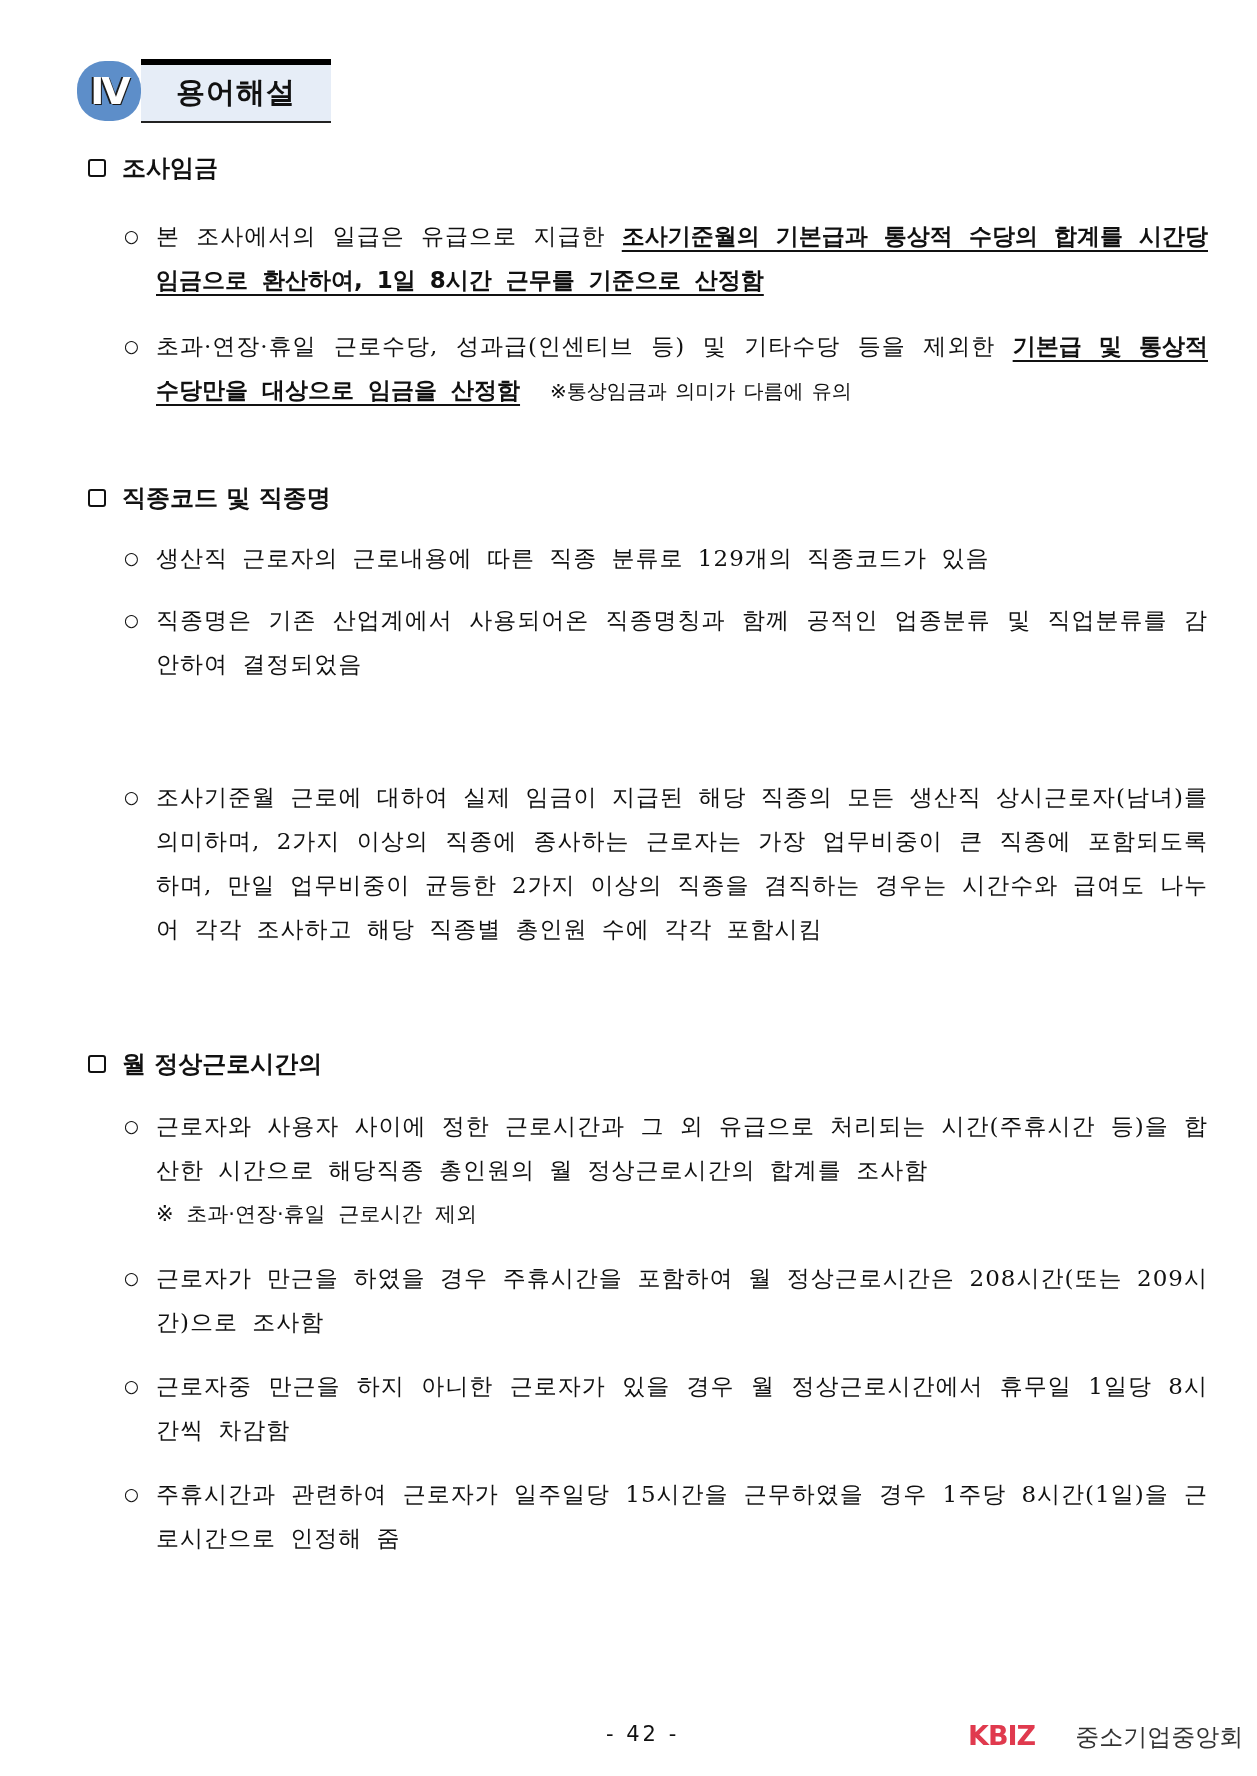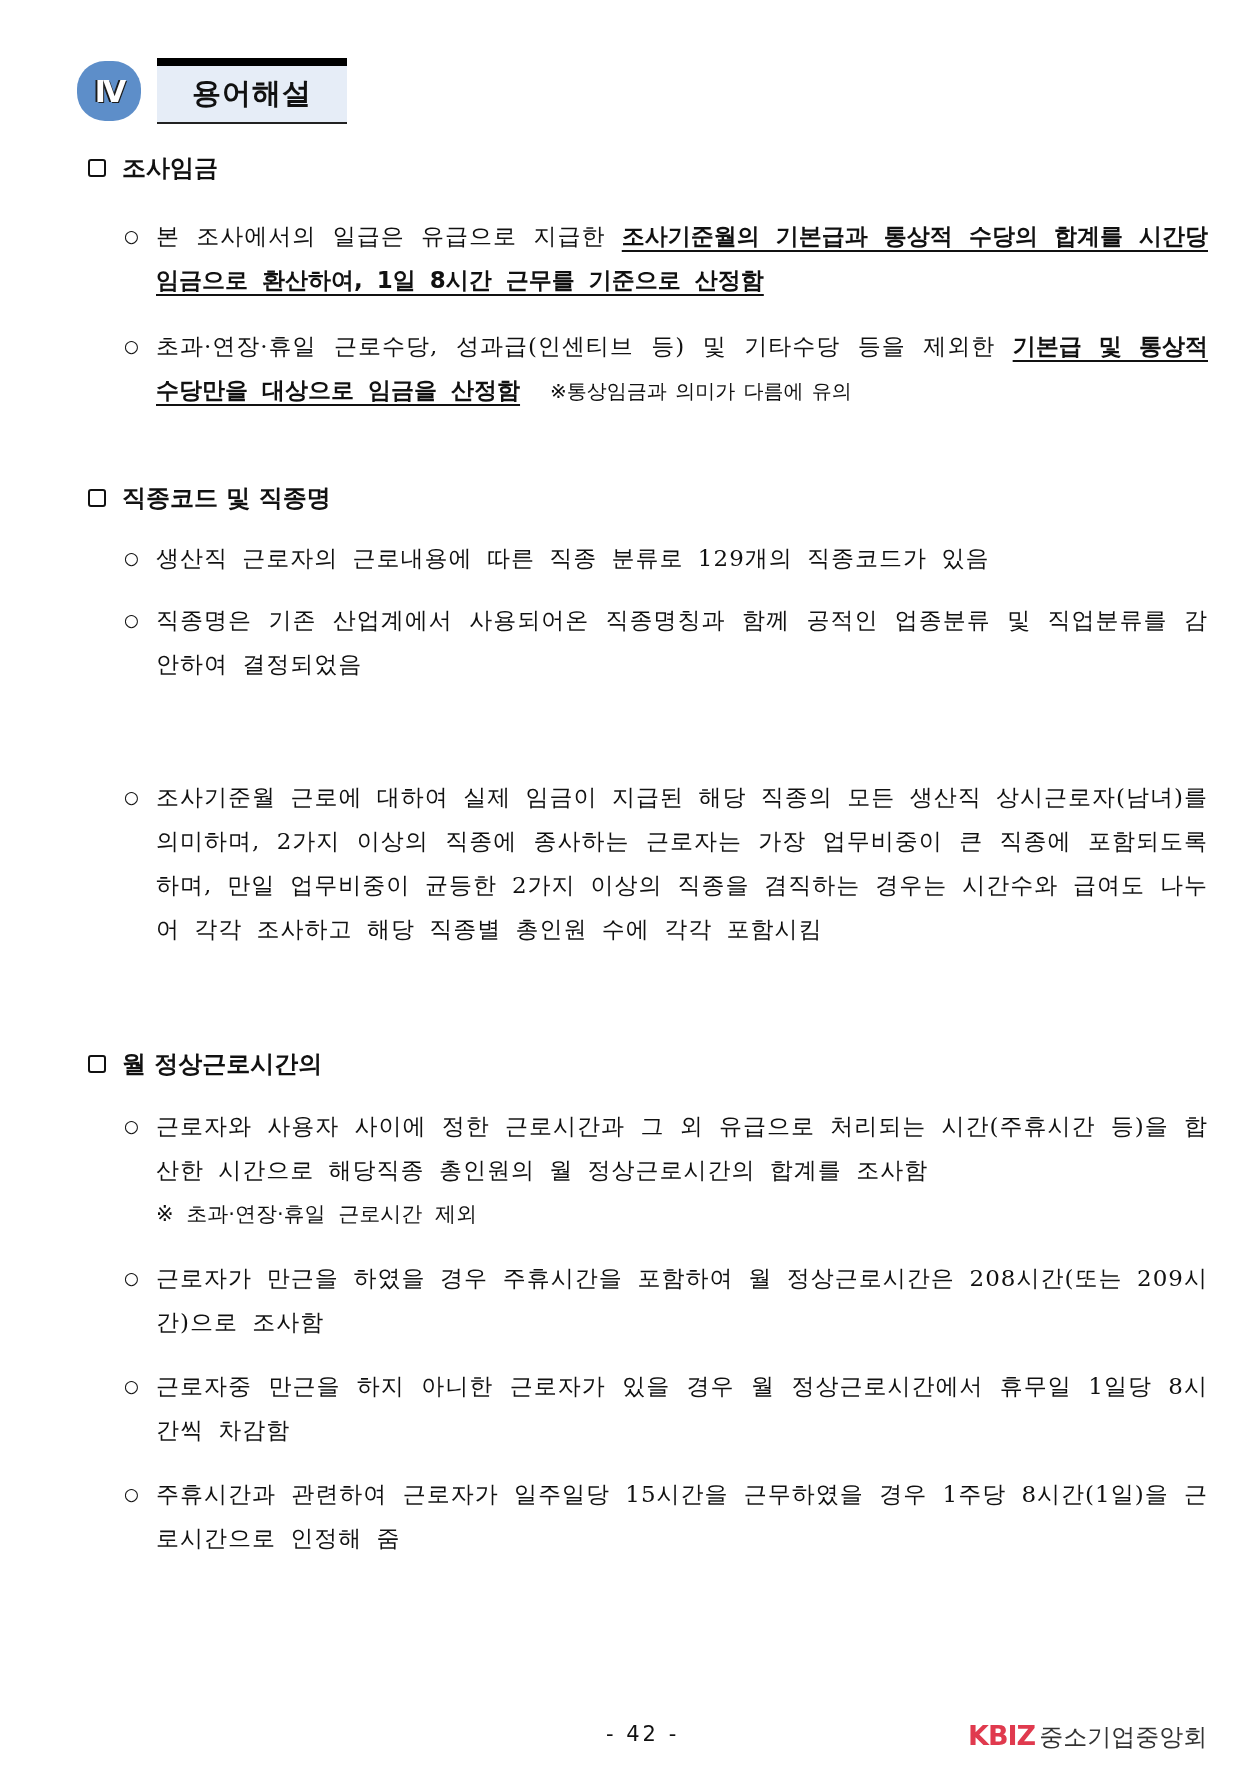"IV" .chapter-badge { font-size: 30px -> 38px }
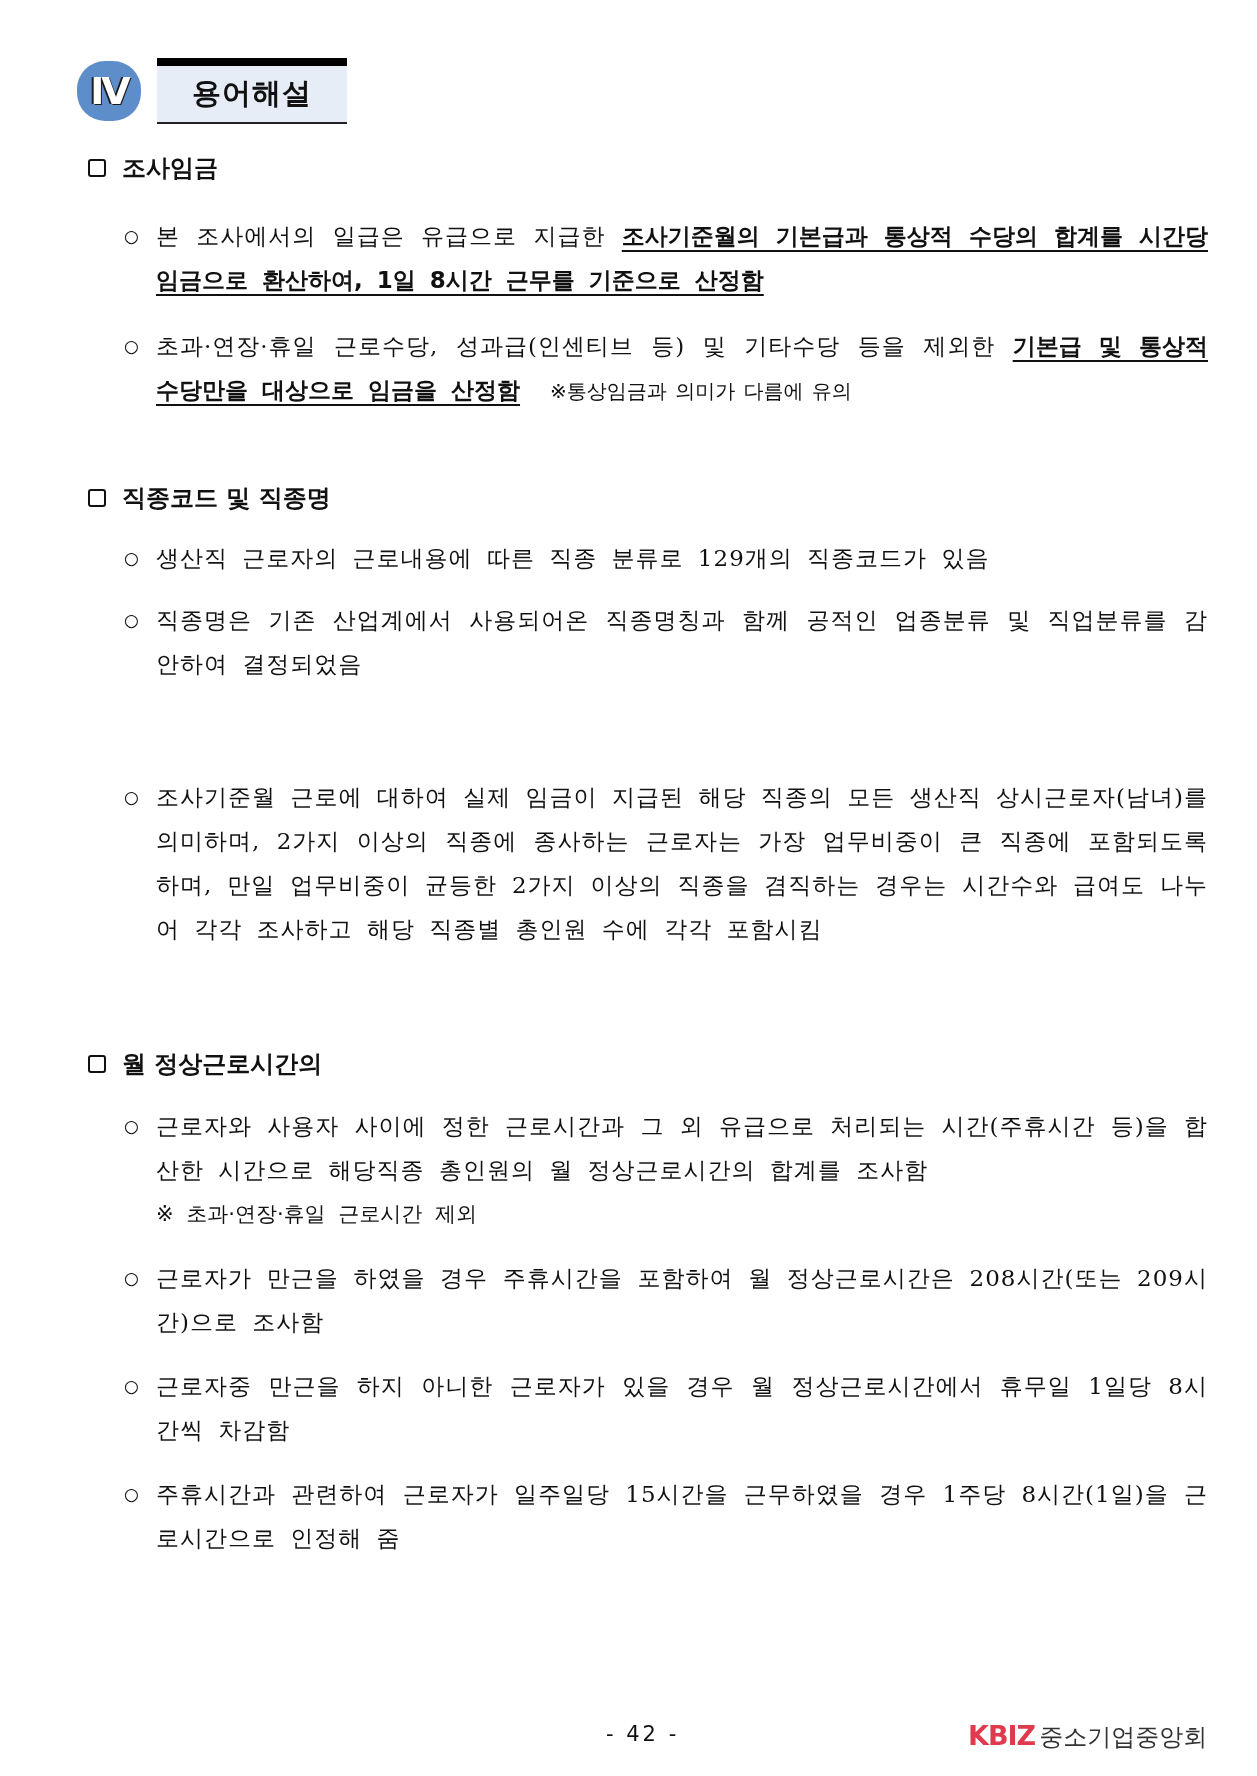"용어해설" .chapter-title-box { border-top: 8px solid #000000 -> 6px solid #000000; margin-left: 16px -> 0 }
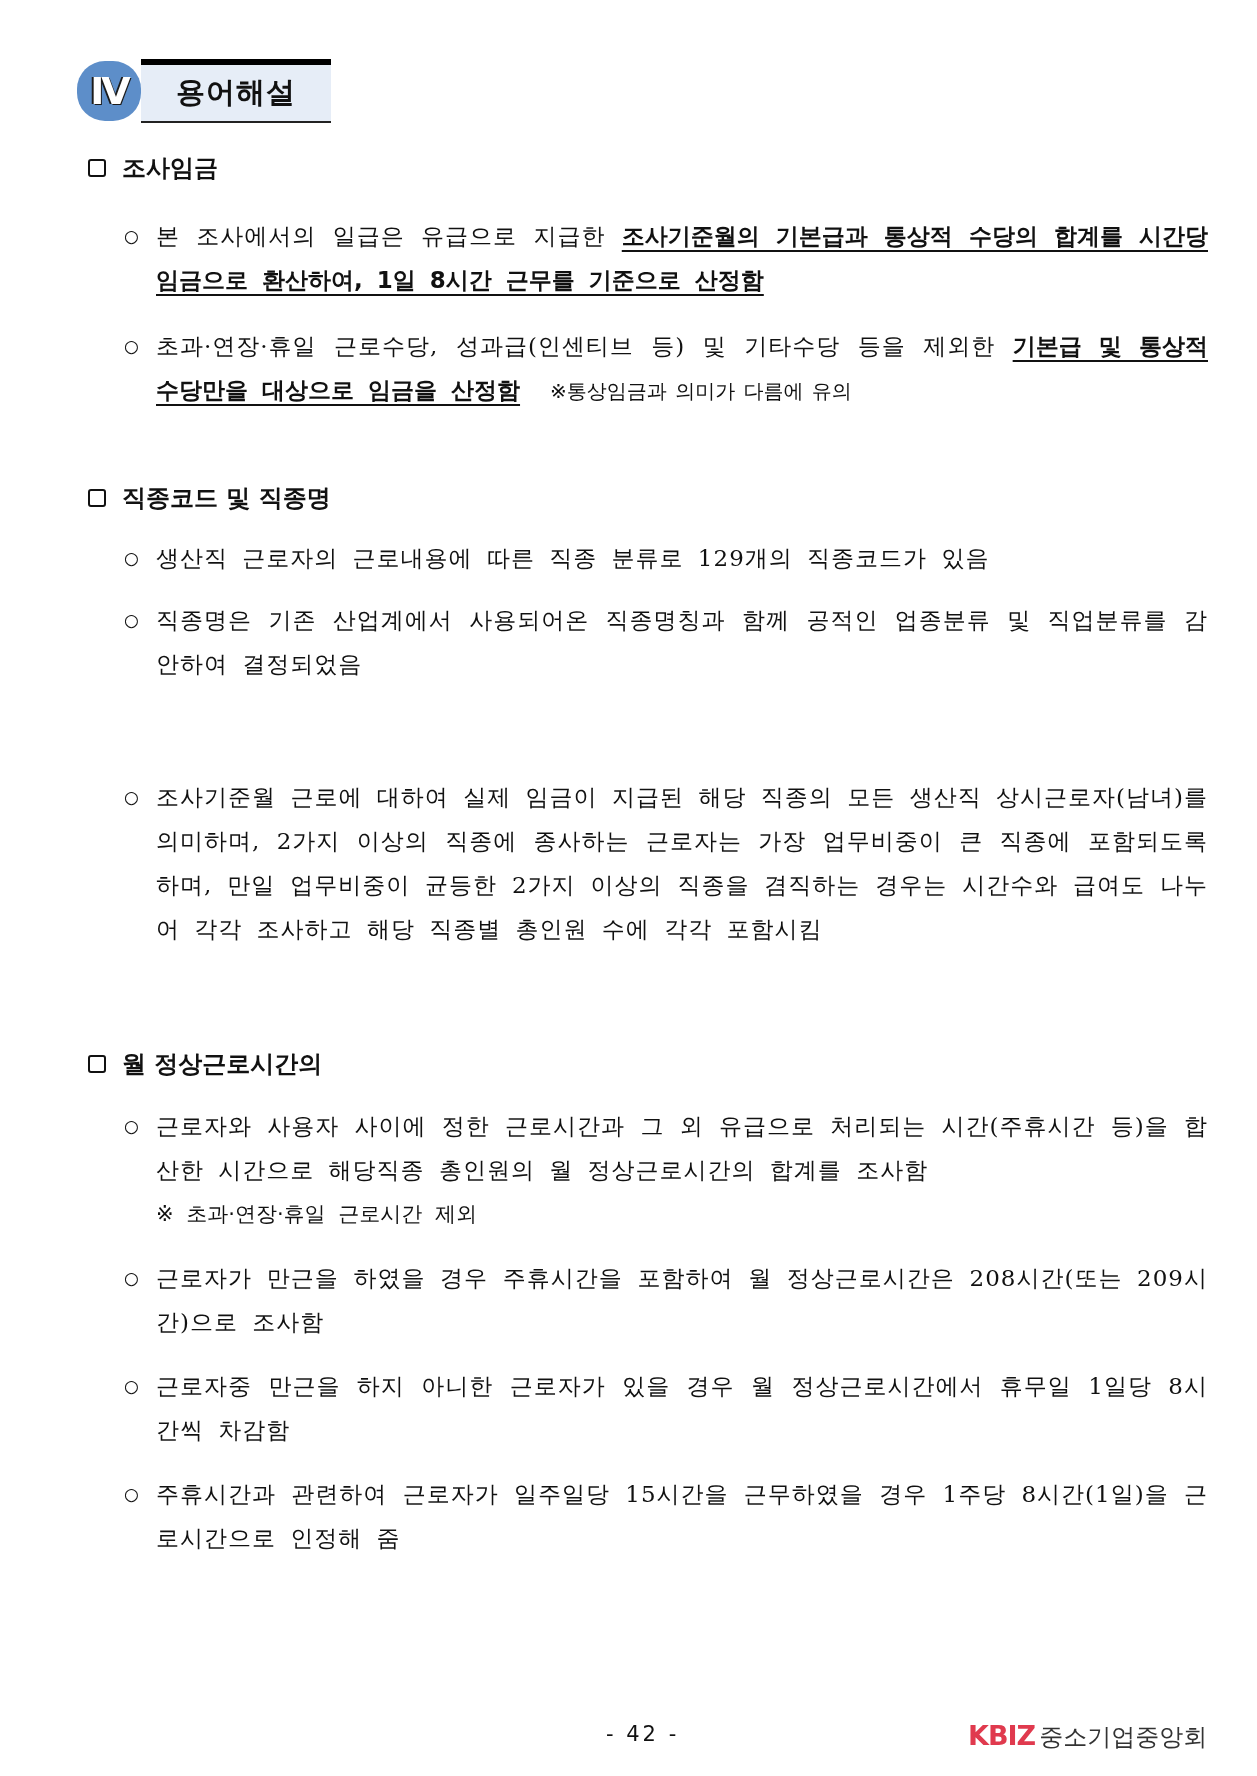"KBIZ" .footer-logo { gap: none -> 36px }
